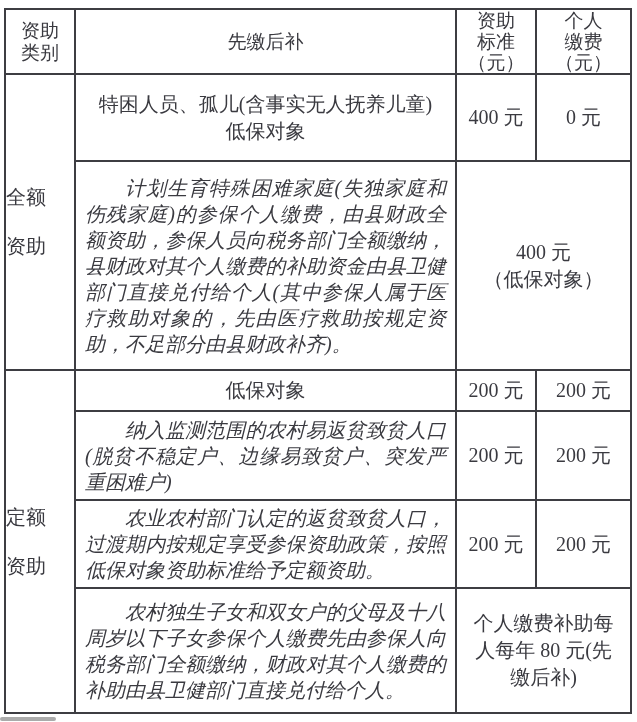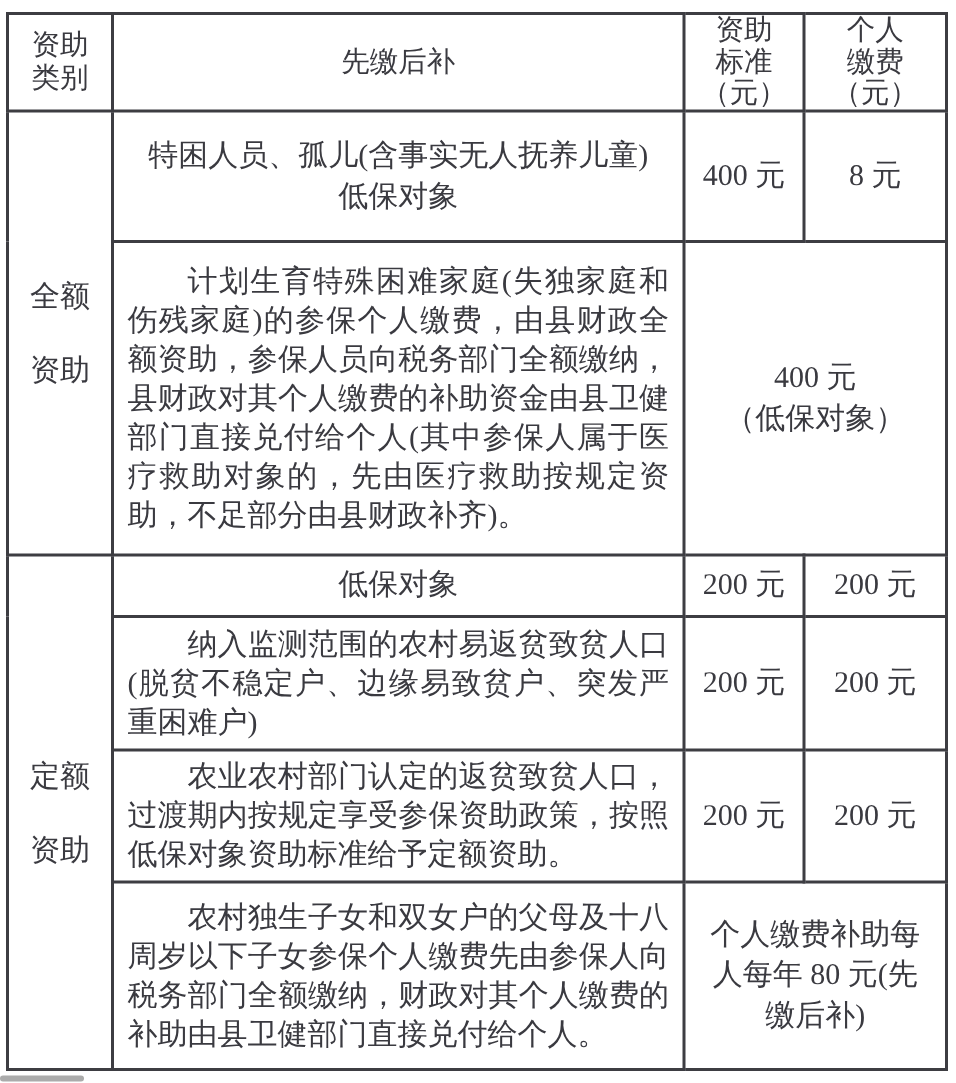"8 元" td.value { text: 8 -> 0 }
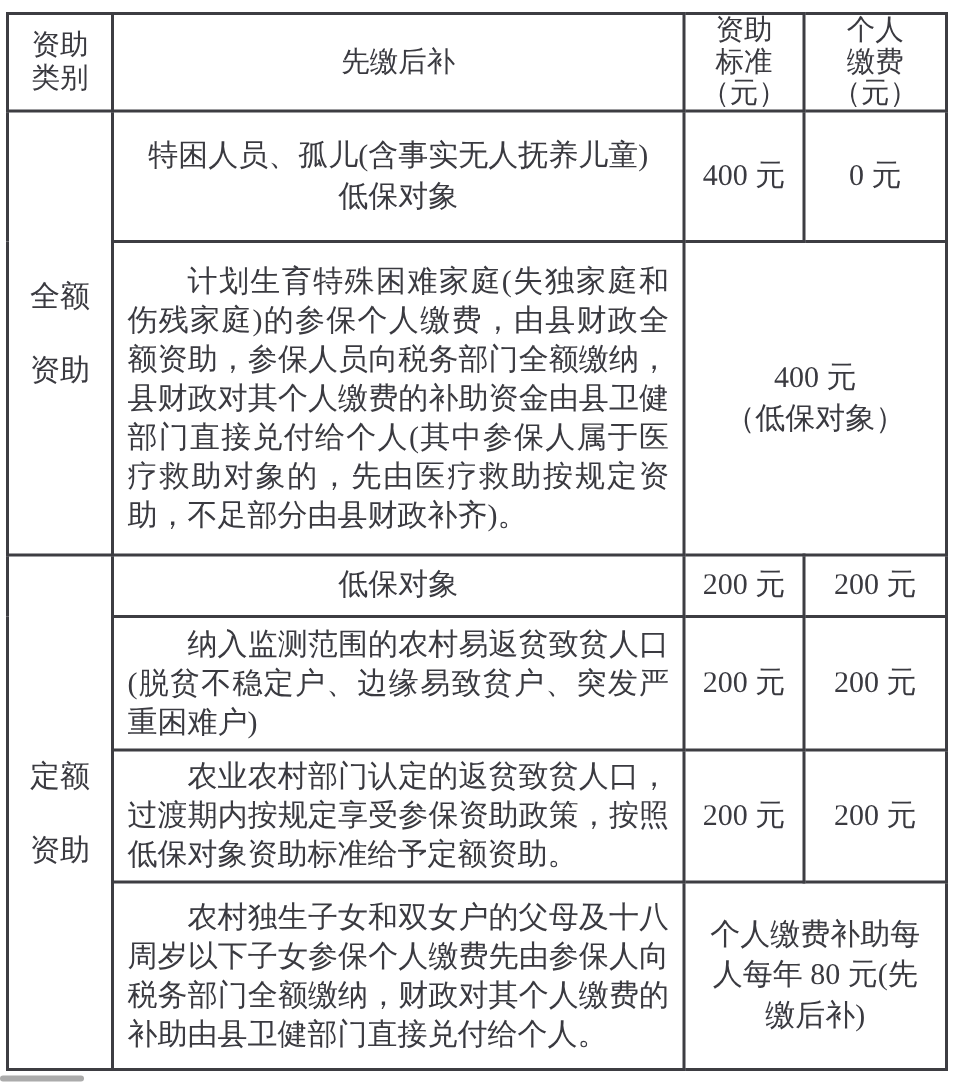"全额" .cat { text-align: center -> none }
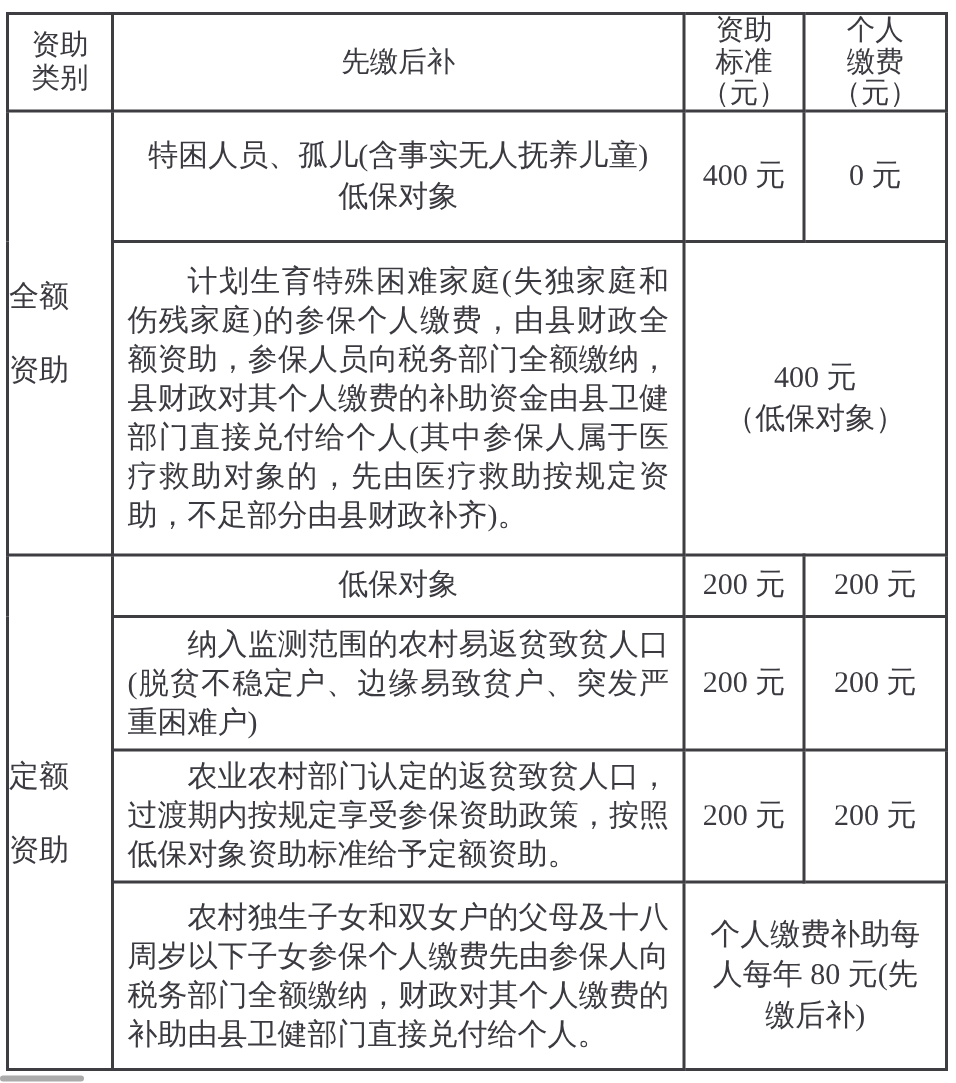"计划生育特殊困难家庭(失独家庭和伤残家庭)的参保个人缴费，由县财政全额资助，参保" .para { font-style: none -> italic }
